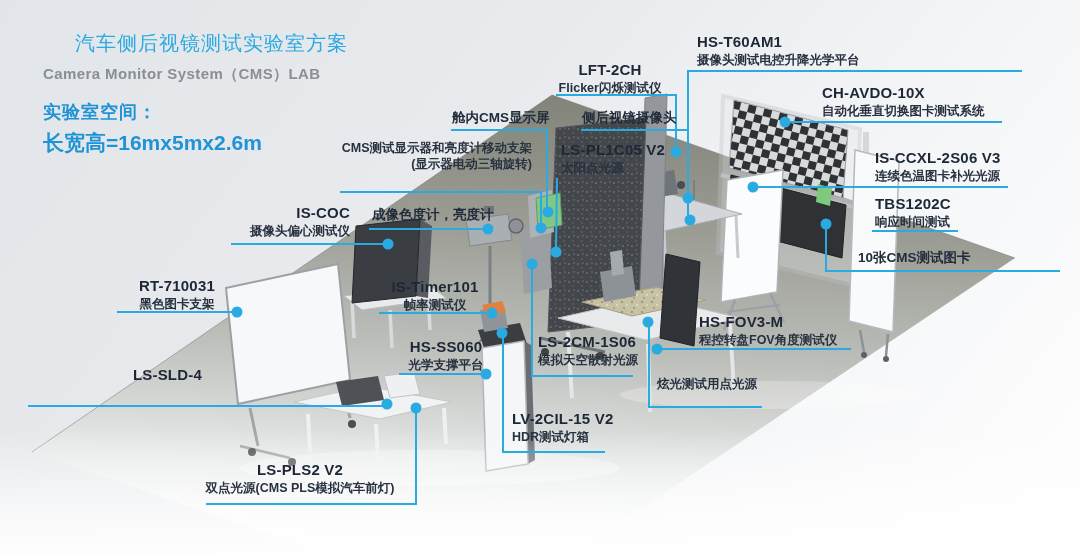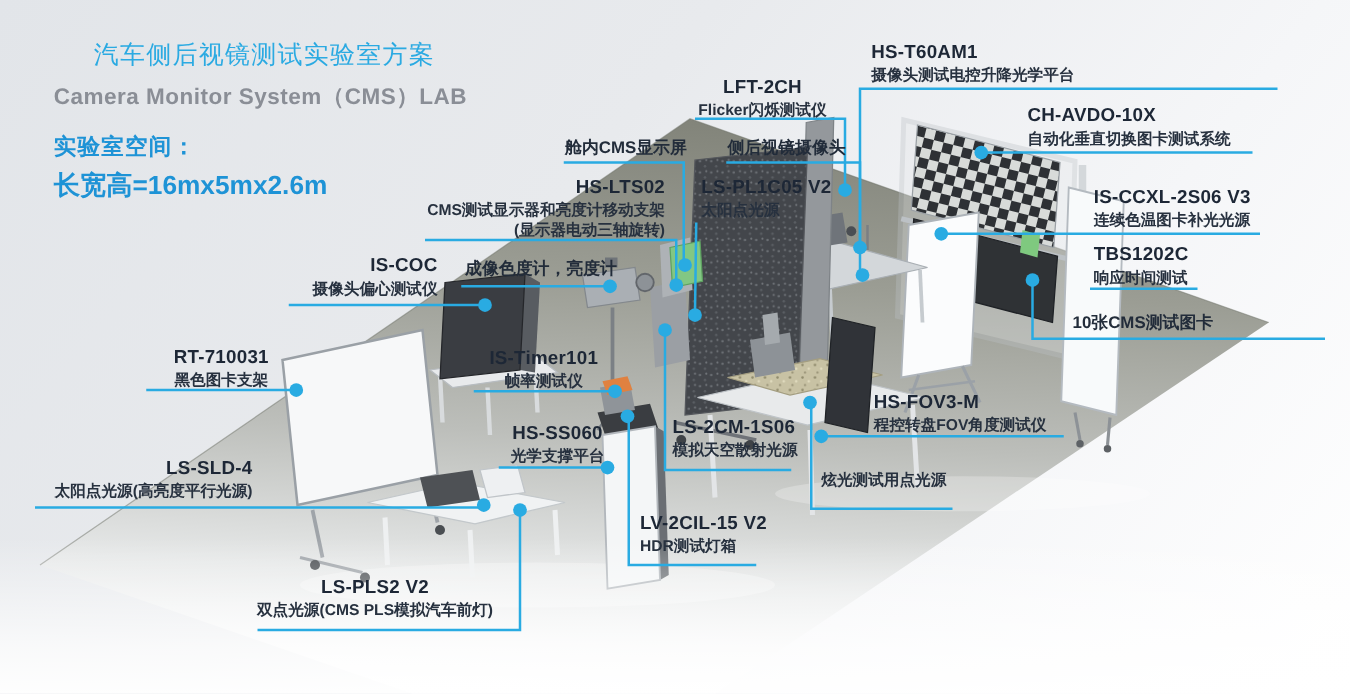"Camera Monitor System（CMS）LAB" .subtitle { font-size: 18px -> 15px }
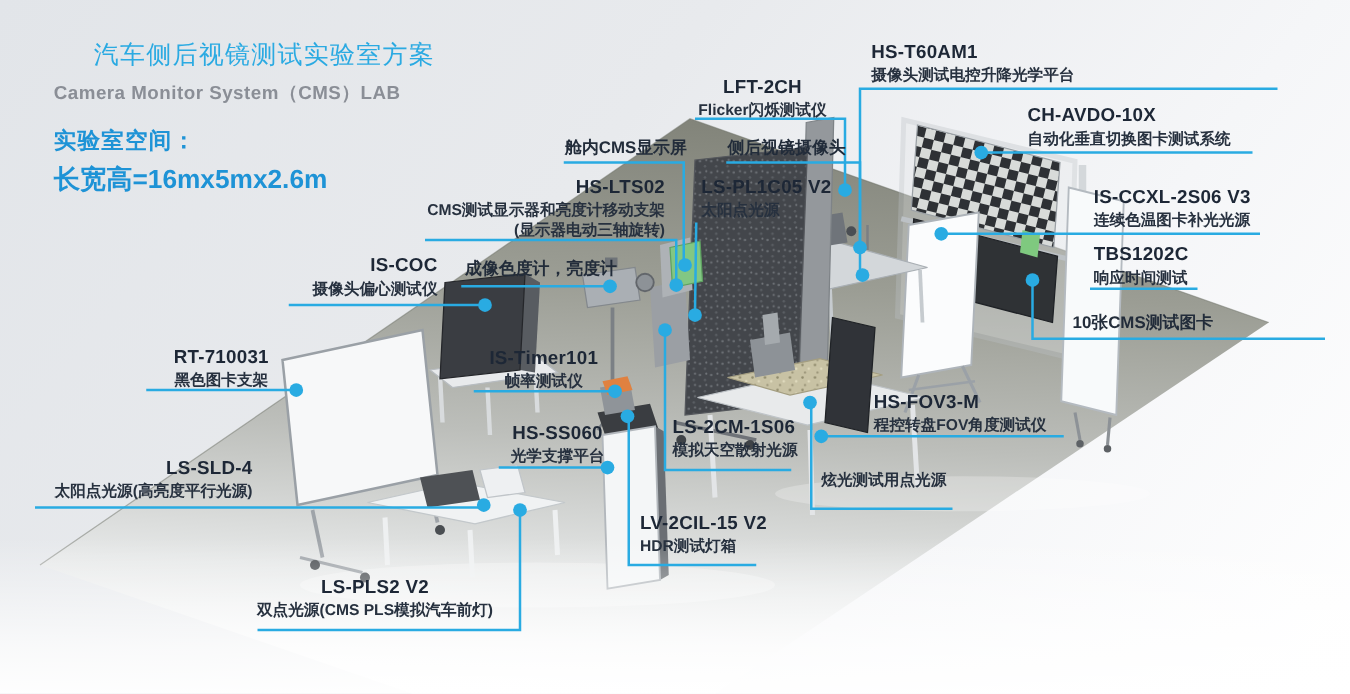"HS-LTS02" div.code { html: <div>HS-LTS02</div> -> none }
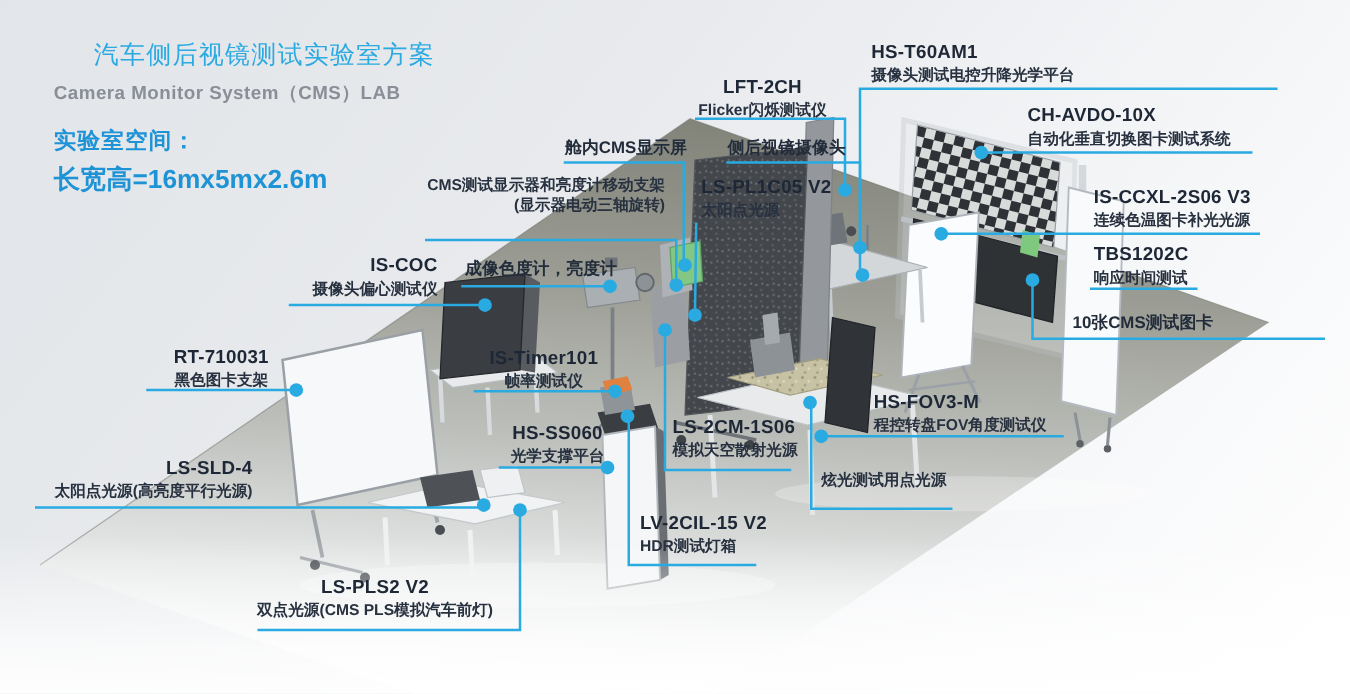"太阳点光源(高亮度平行光源)" div.desc { html: <div>太阳点光源(高亮度平行光源)</div> -> none }
